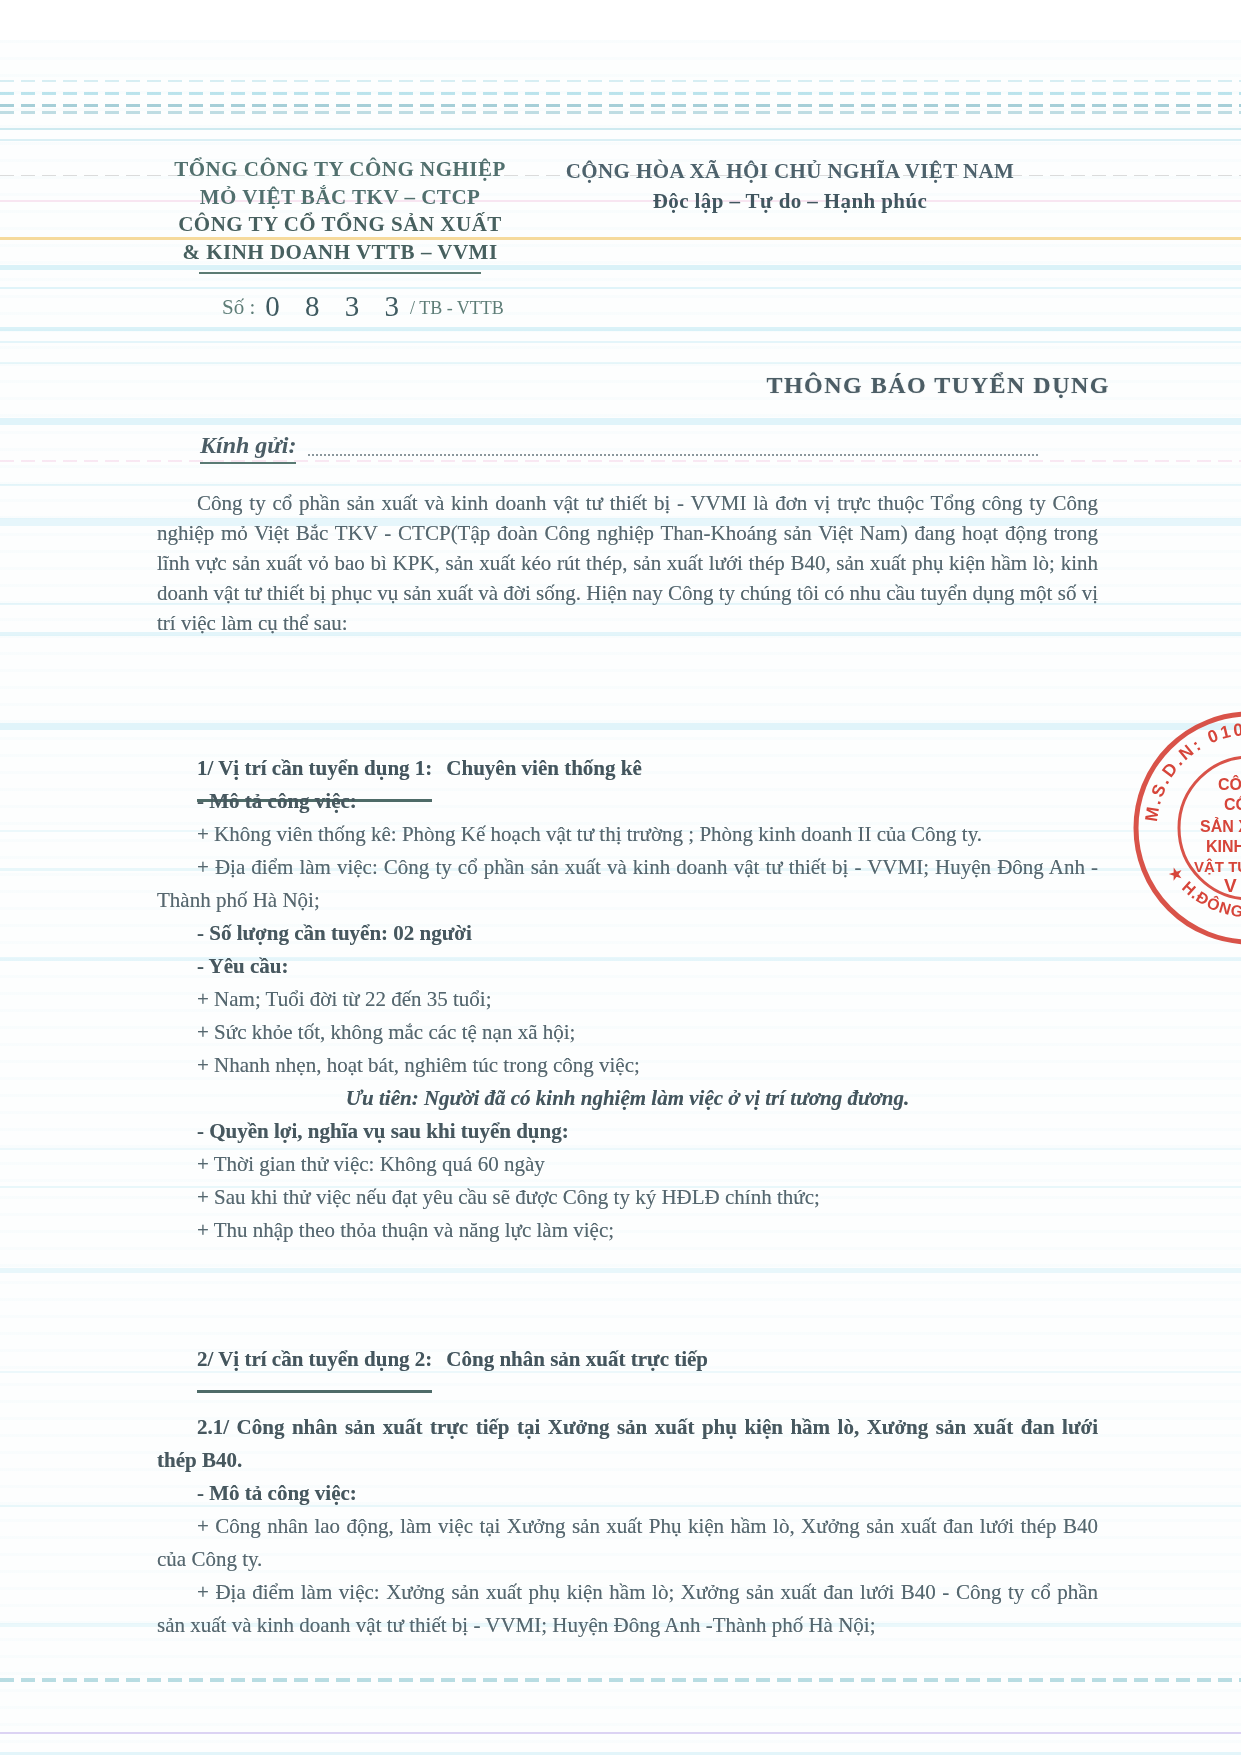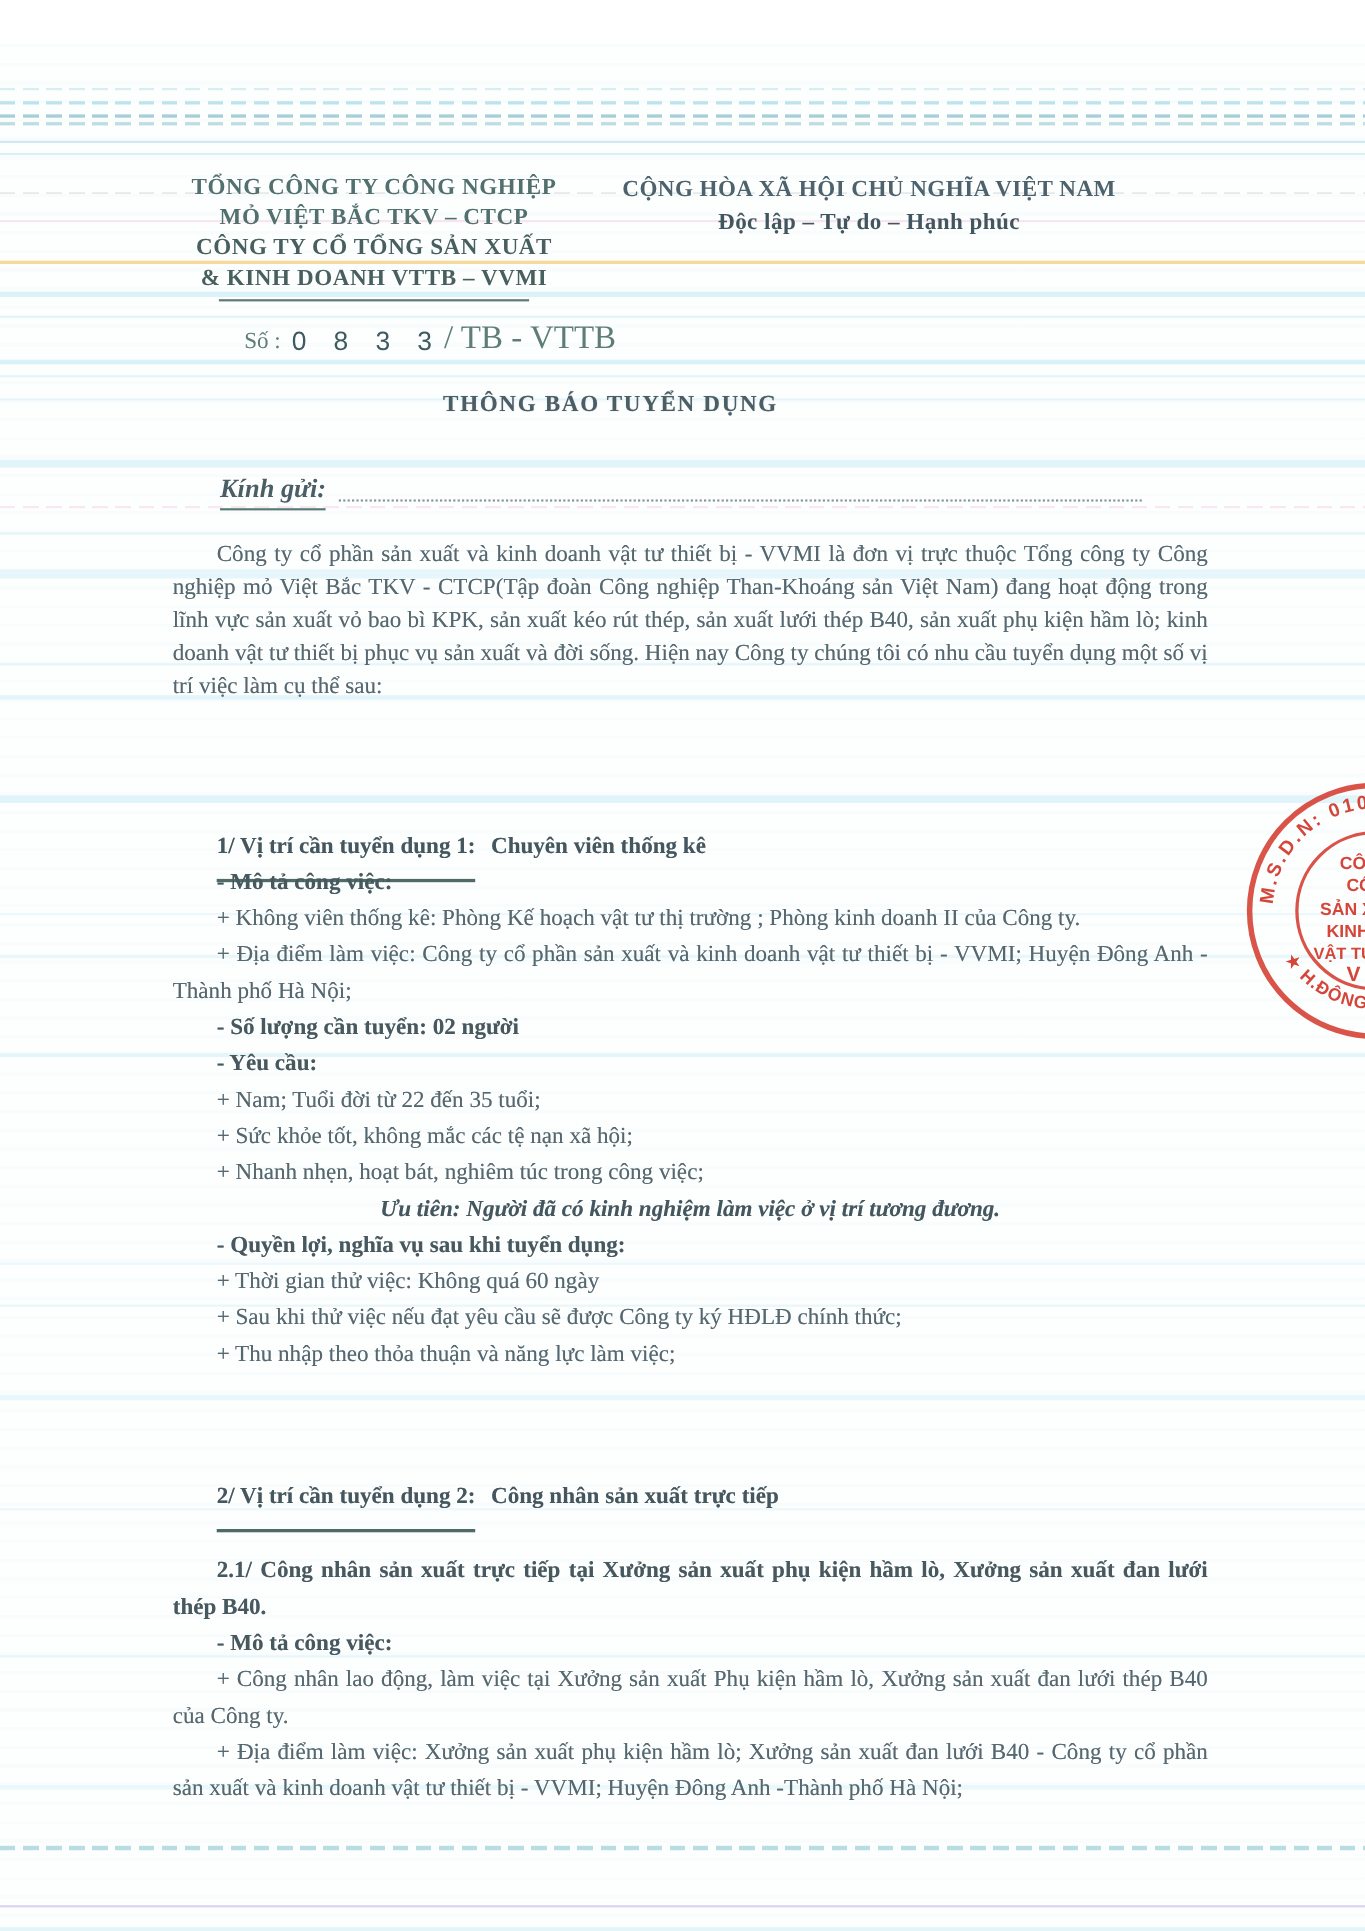"0 8 3 3" .doc-number .hand { font-family: Liberation Sans, sans-serif -> Liberation Serif, serif; font-size: 24px -> 29px }
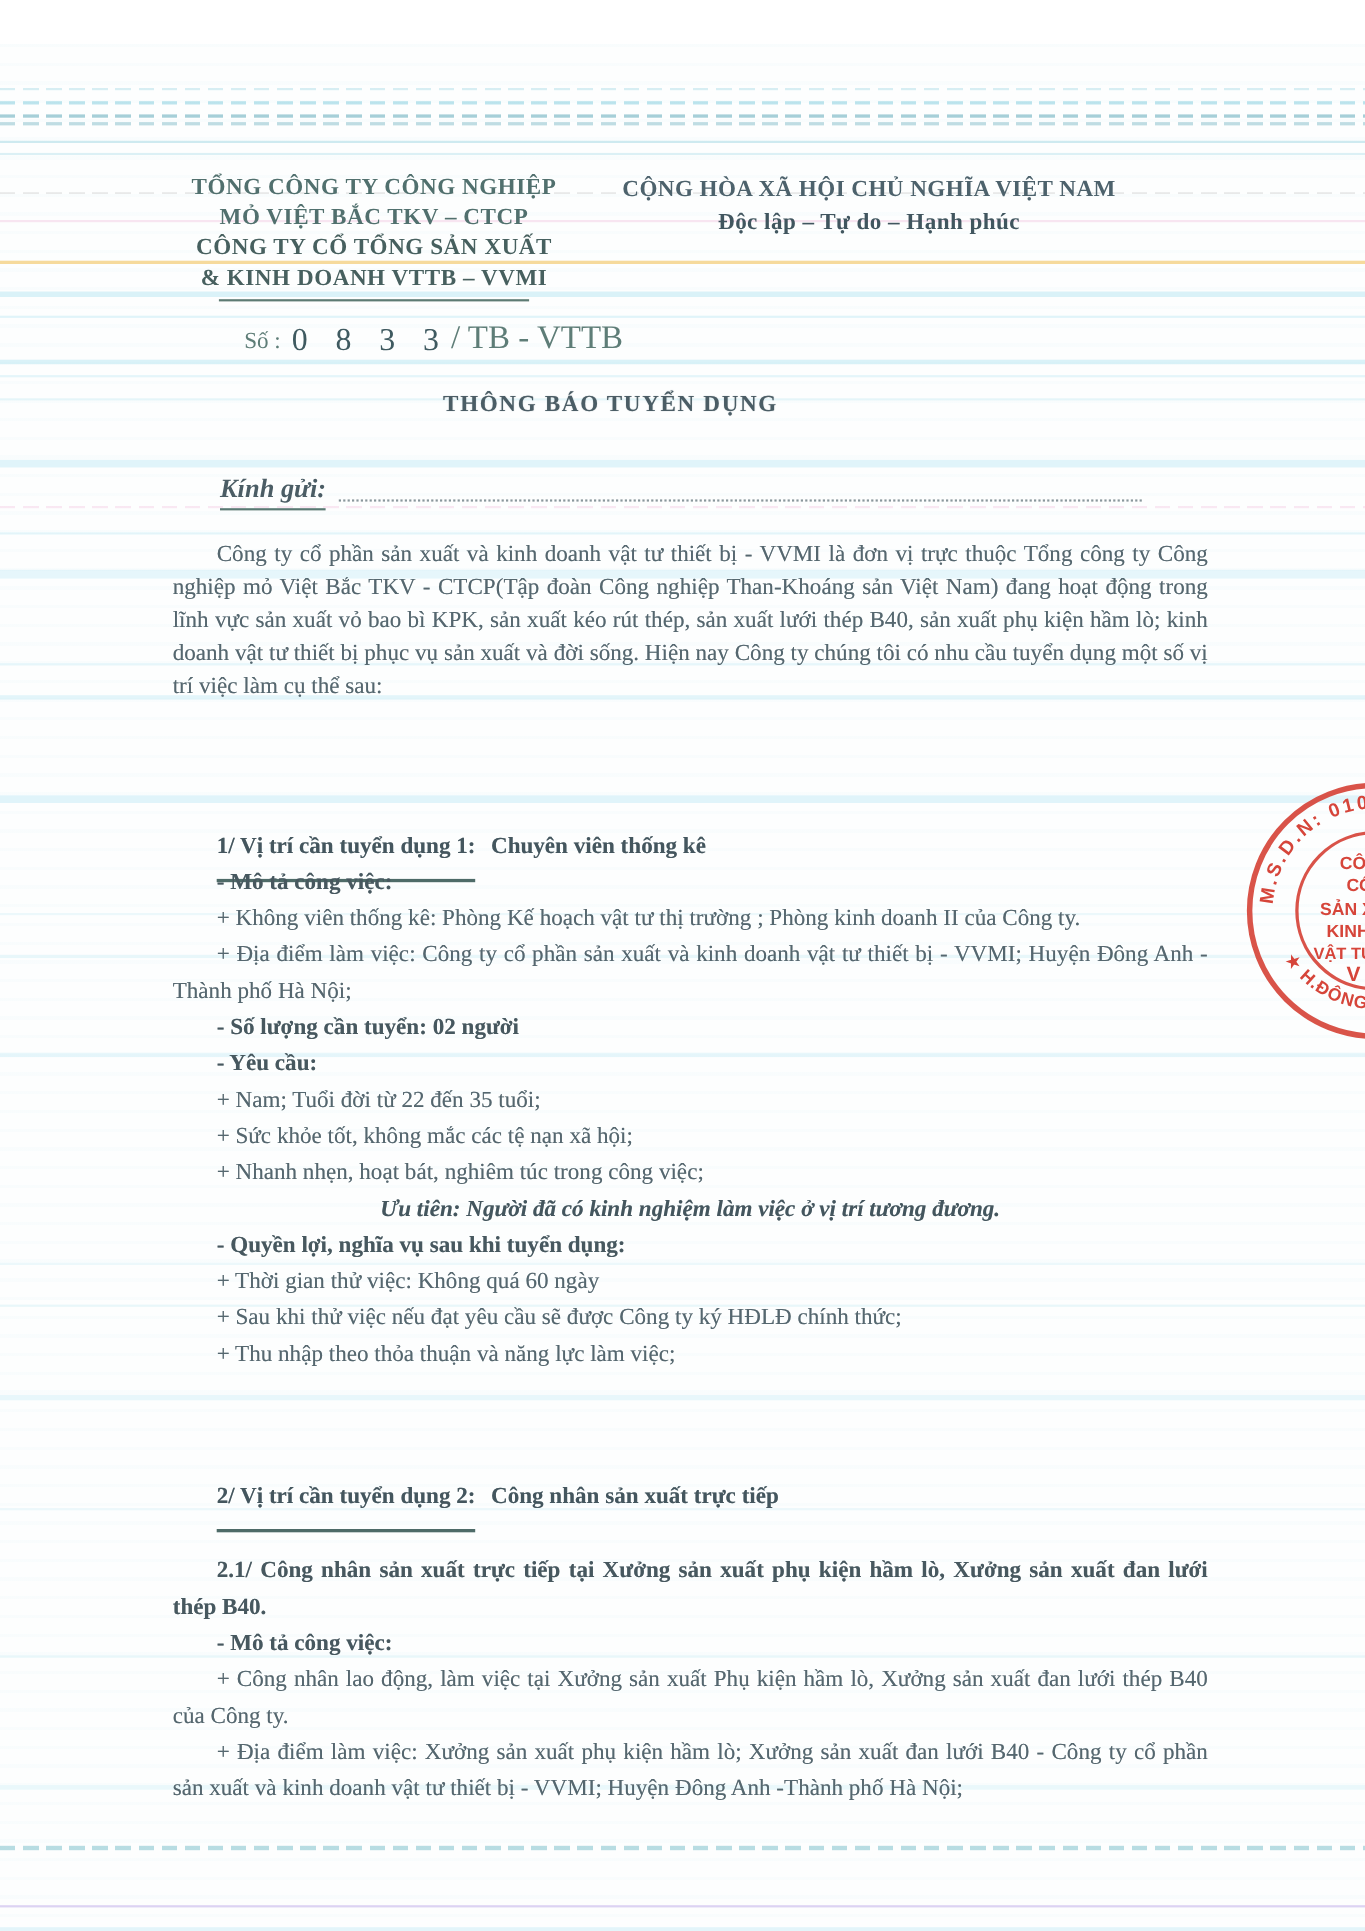"/ TB - VTTB" .doc-number .suffix { font-size: 30px -> 18px }
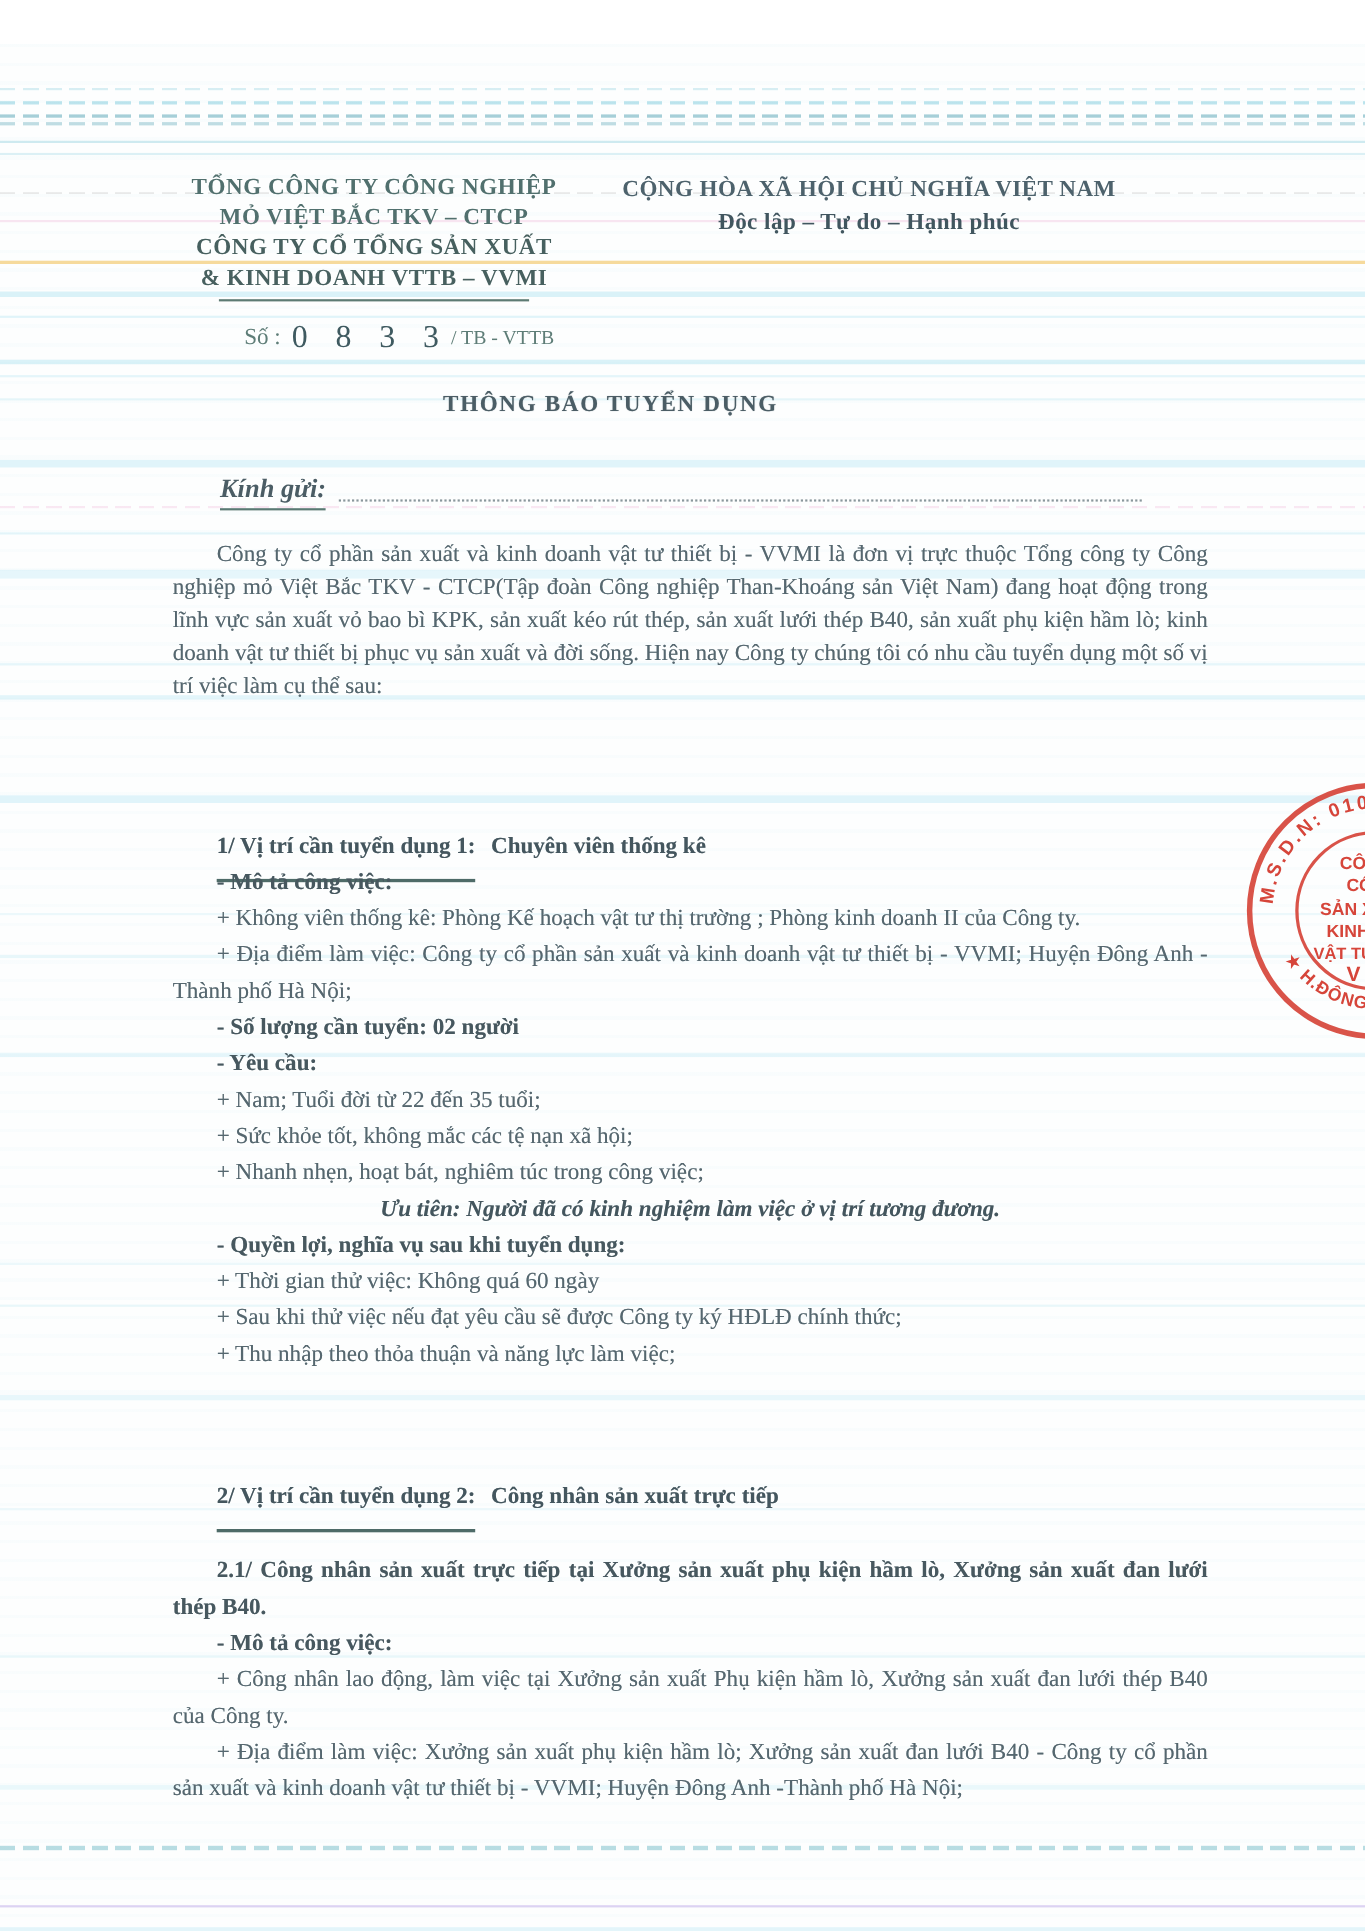"THÔNG BÁO TUYỂN DỤNG" .doc-title { font-size: 21px -> 24px; text-align: center -> right; top: 315px -> 332px }
